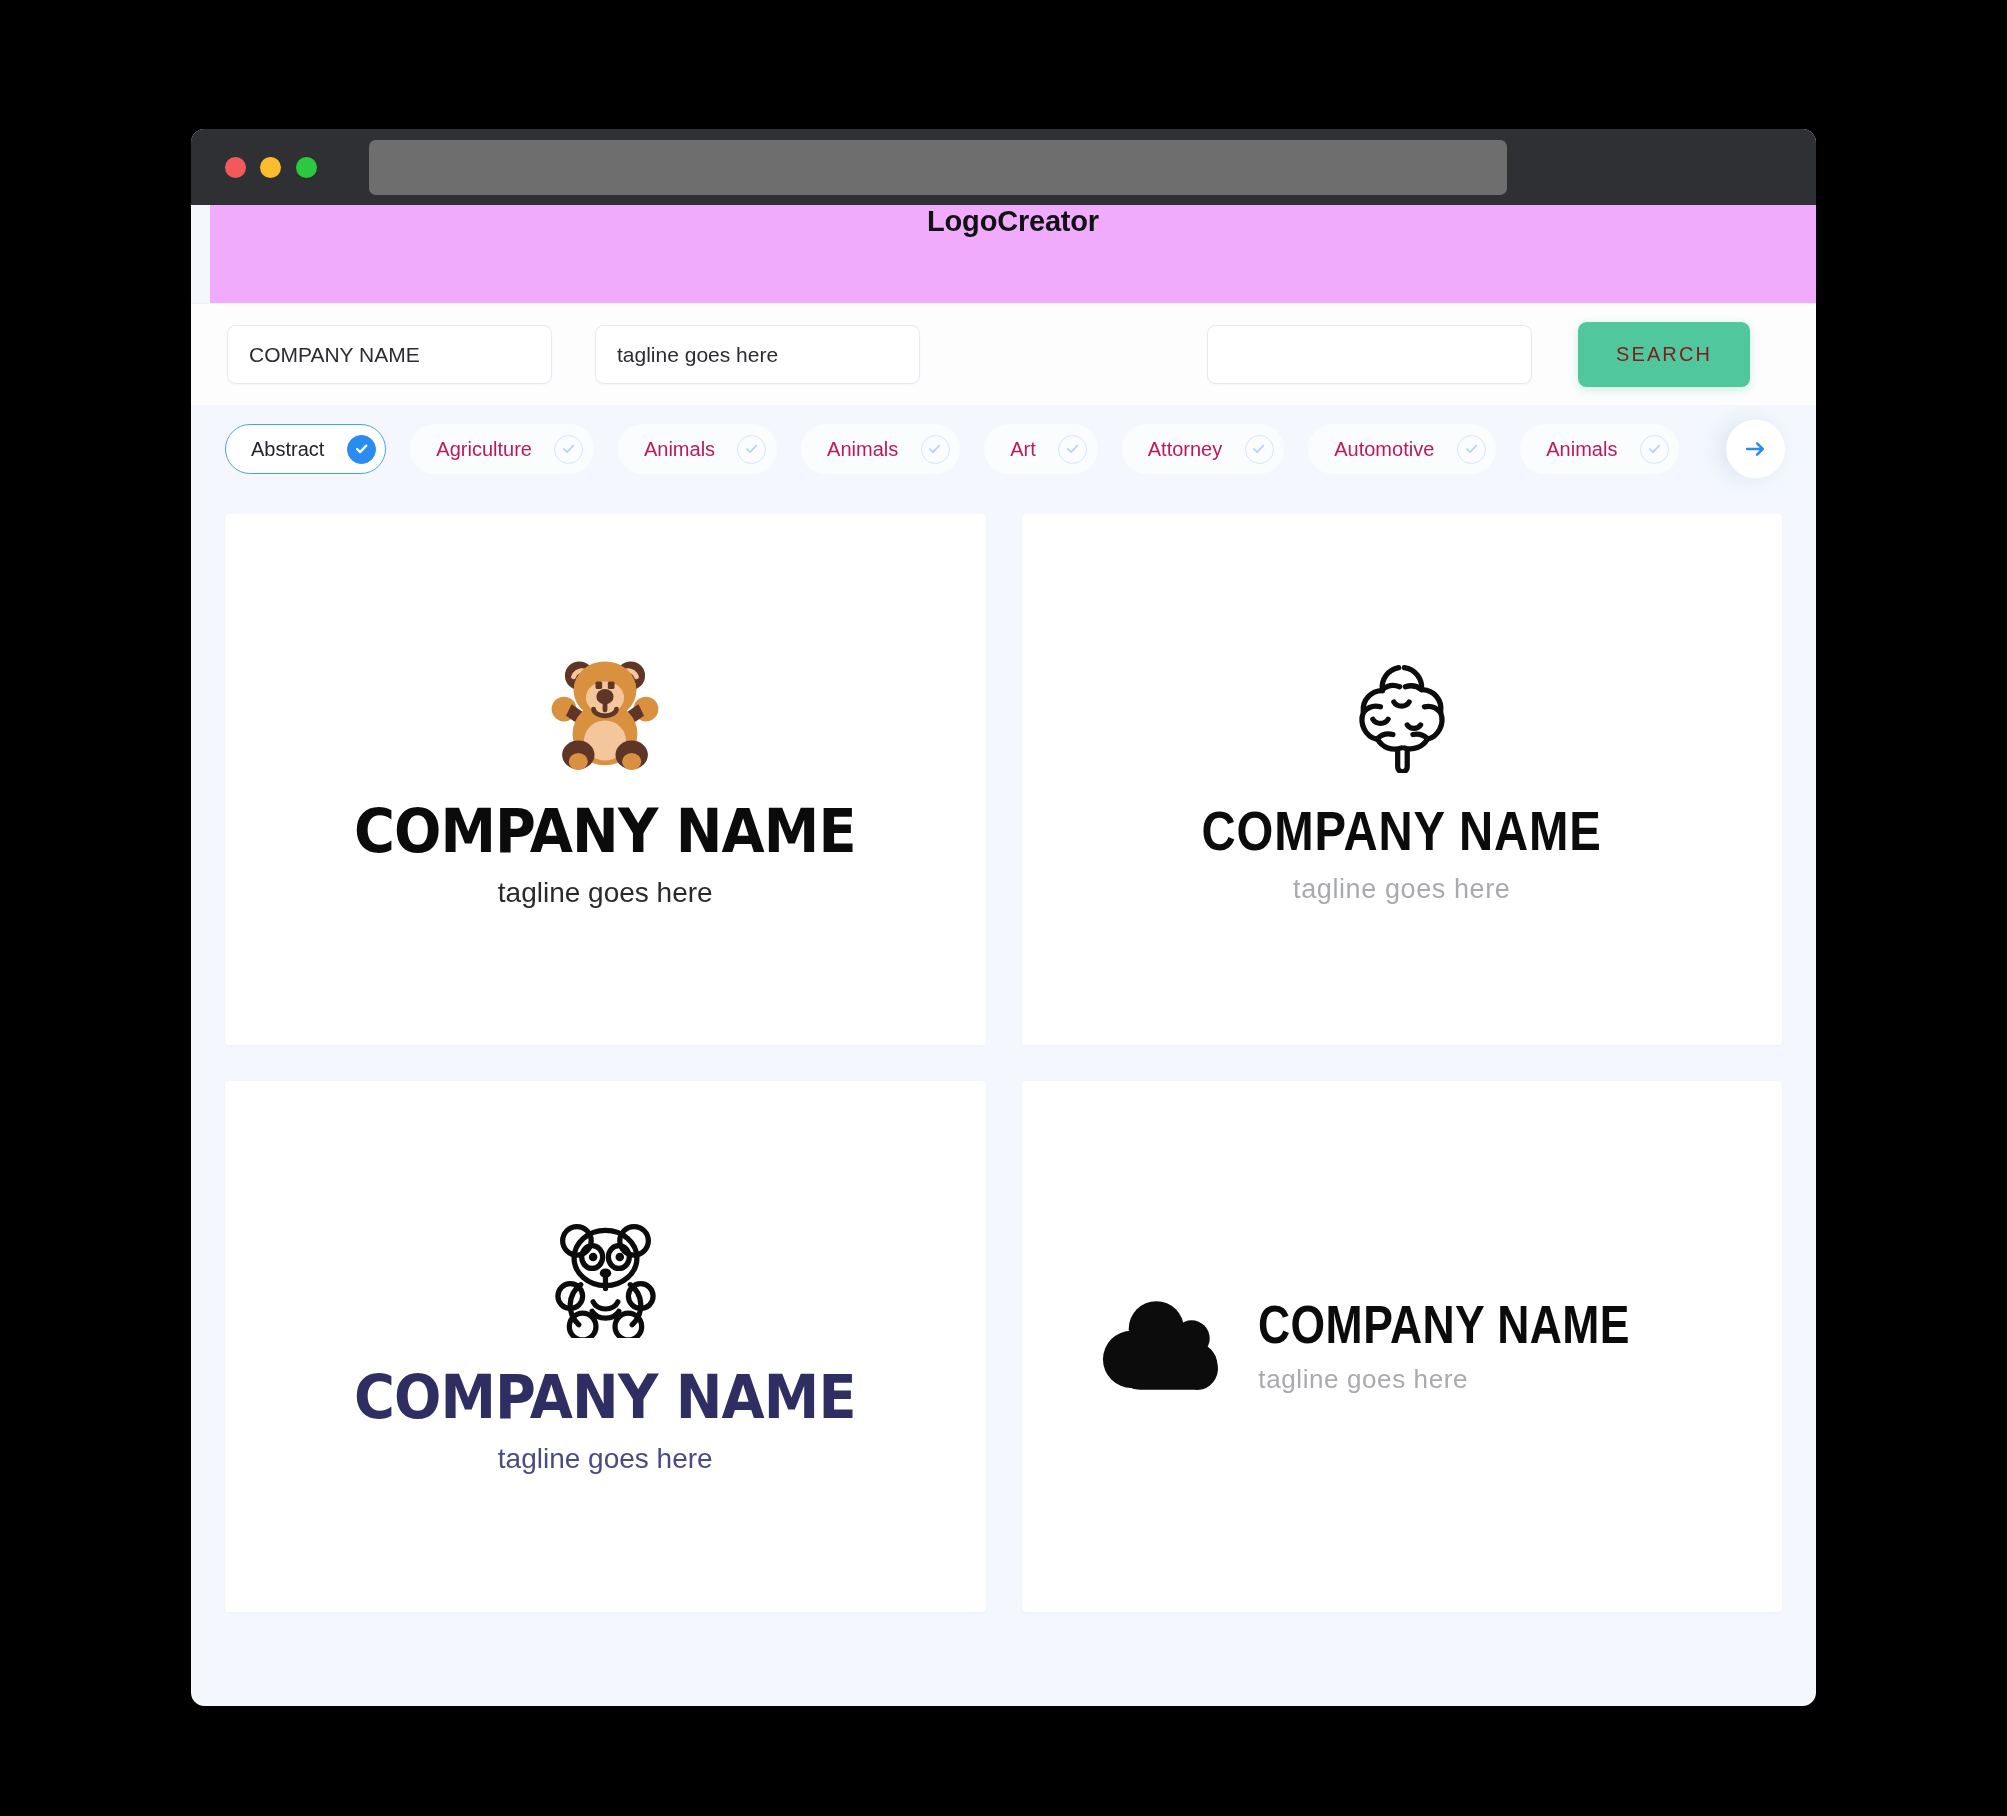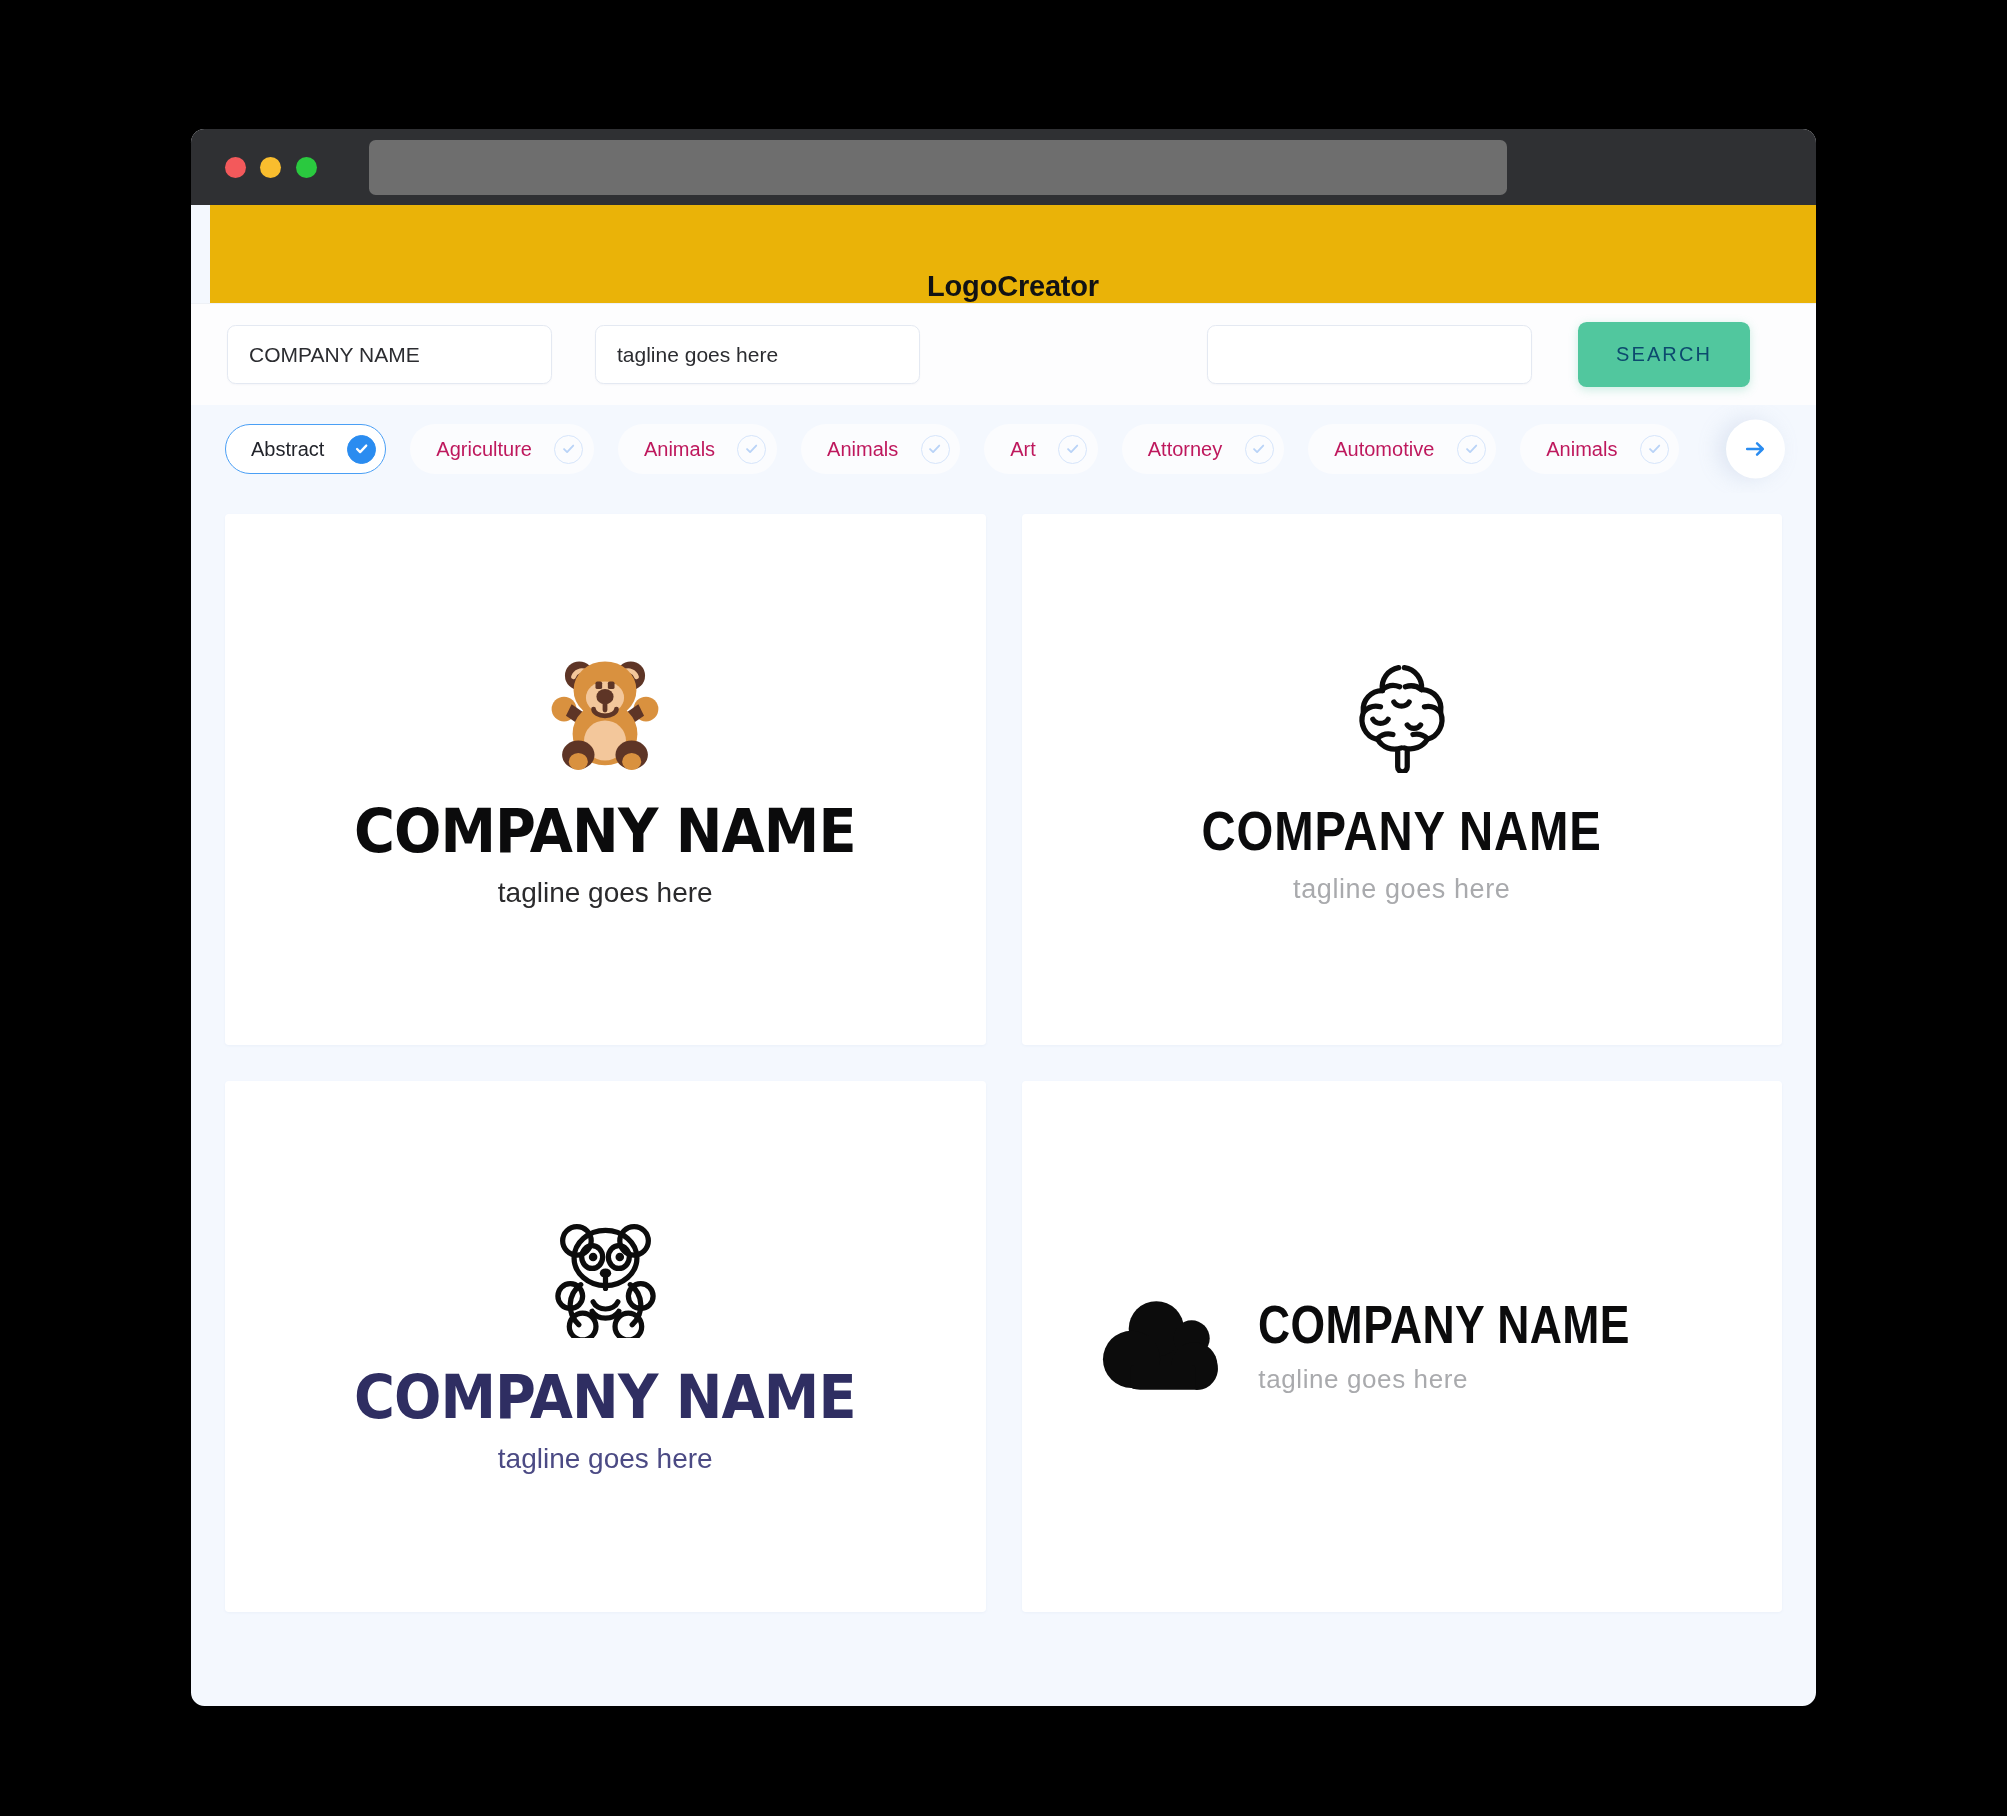"LogoCreator" .app-header { align-items: flex-end -> flex-start; background: #eab308 -> #f0abfc }
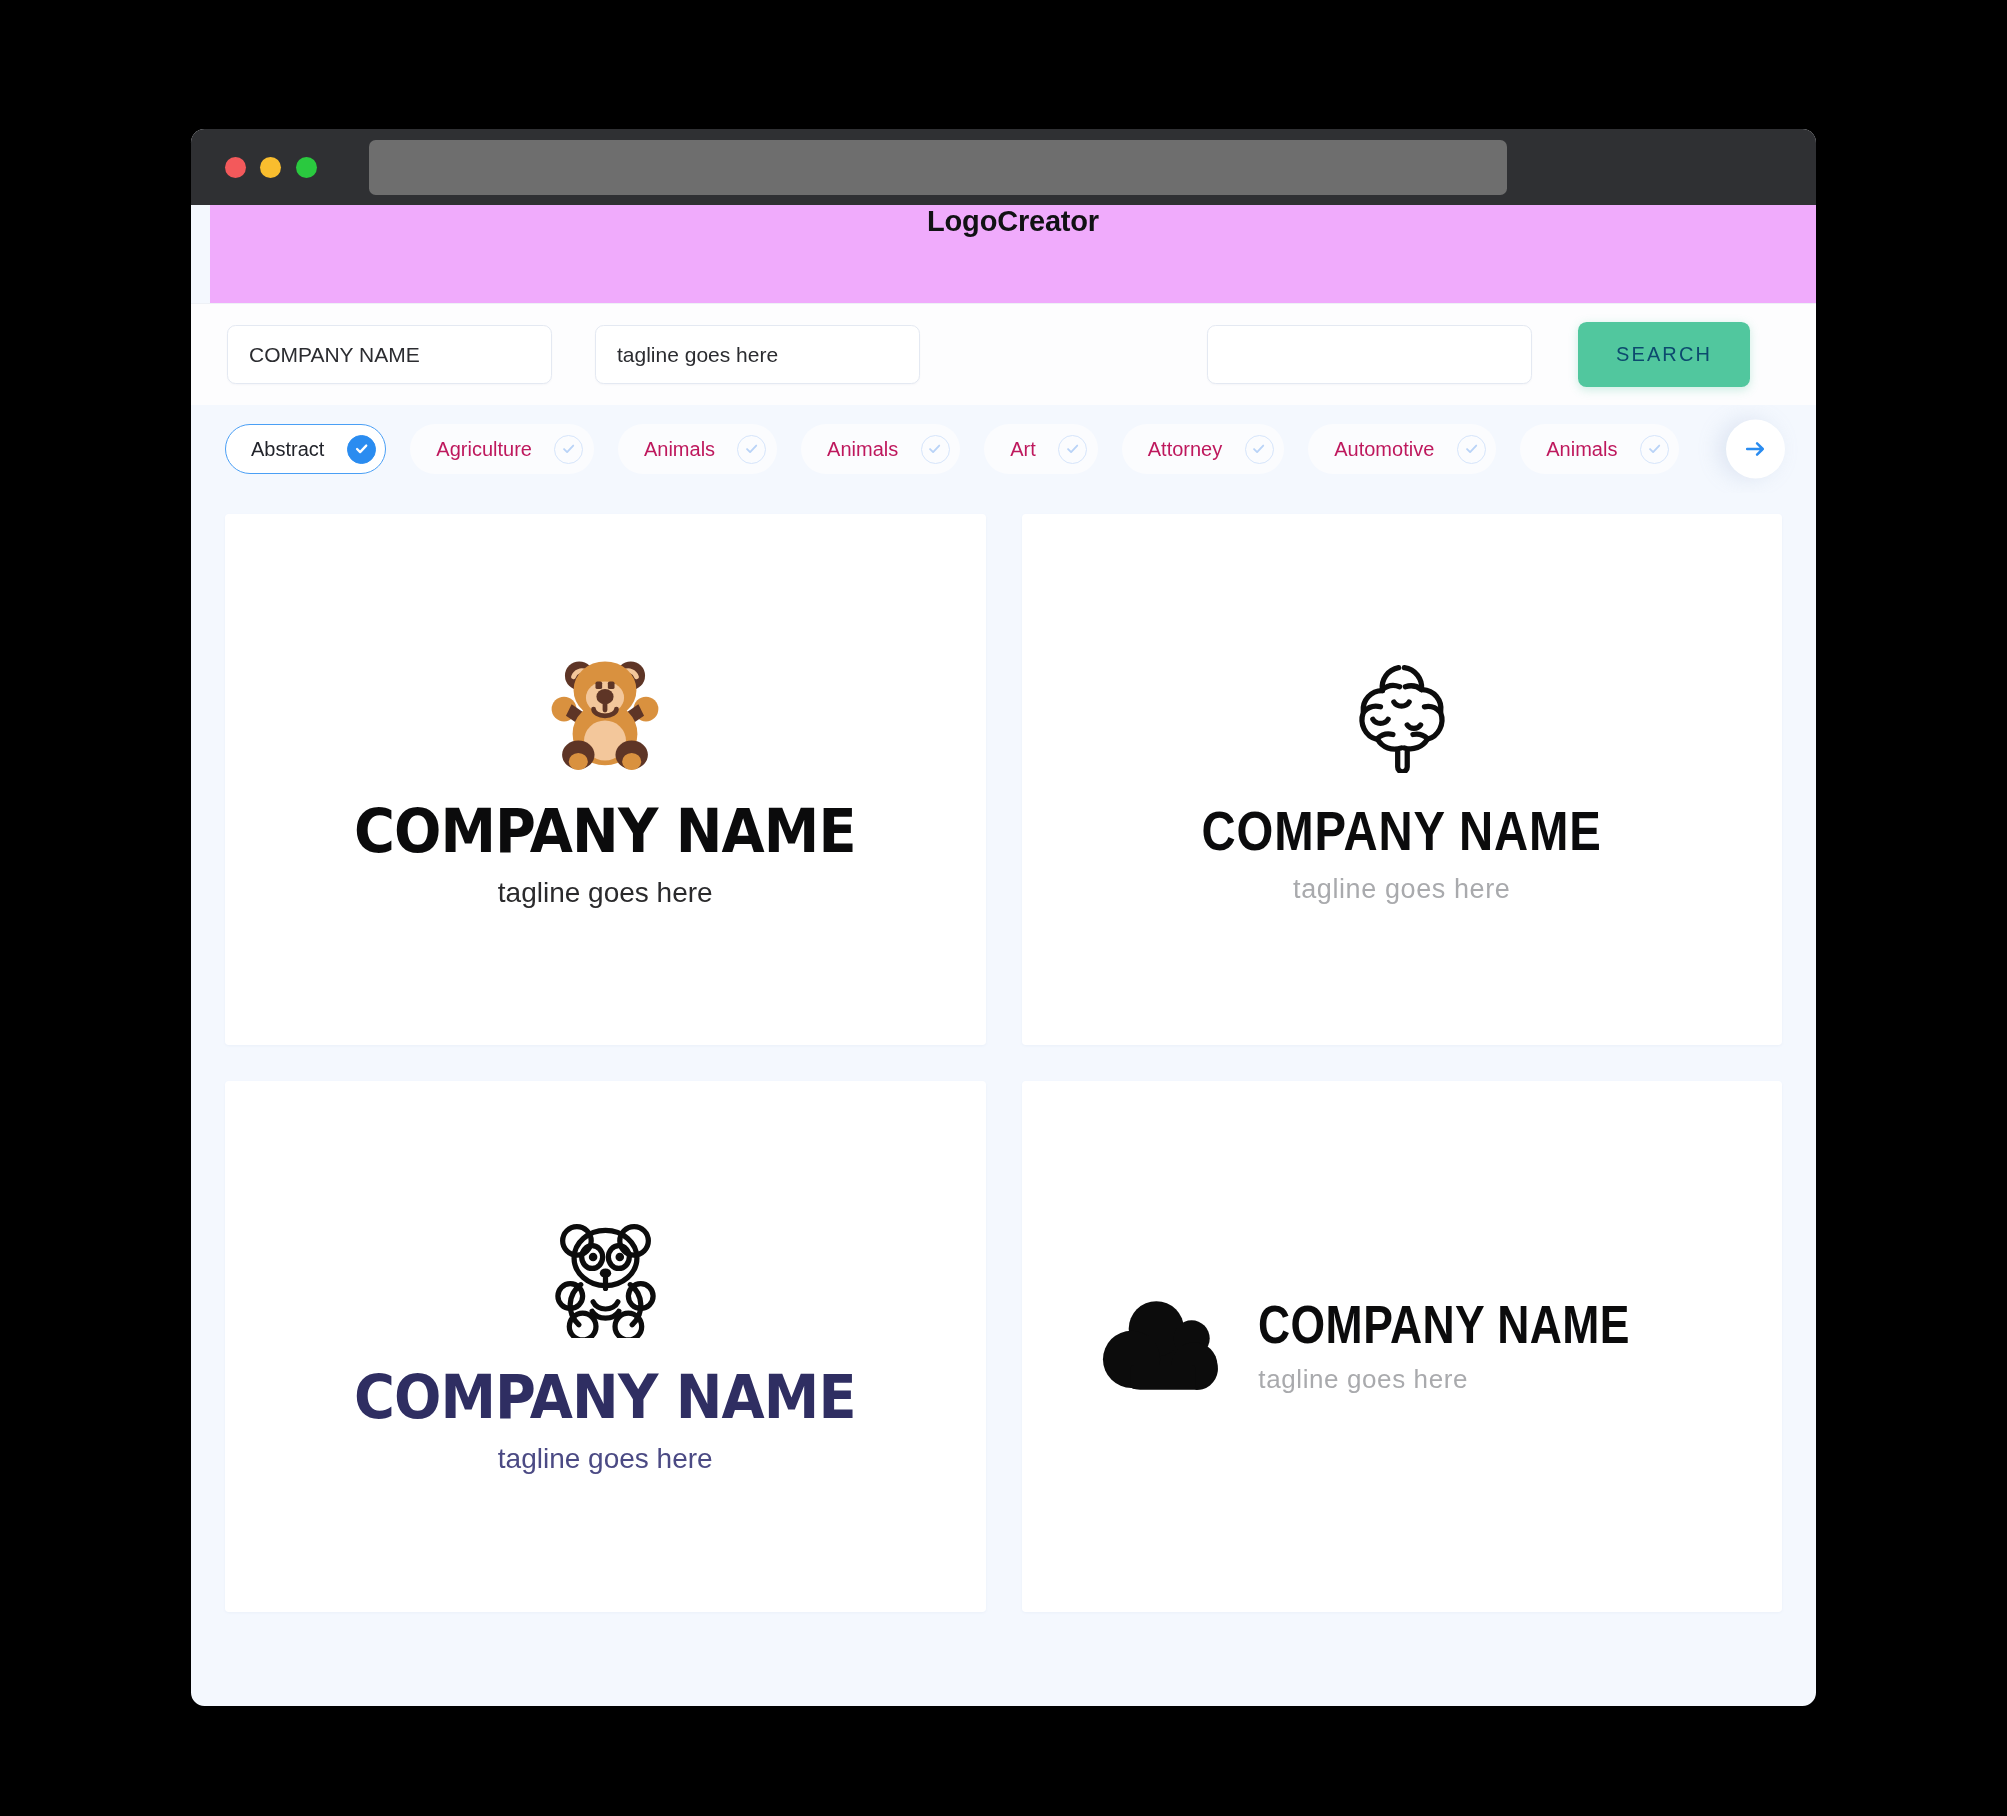"SEARCH" .search-btn { color: #0c4a6e -> #7f1d1d }
